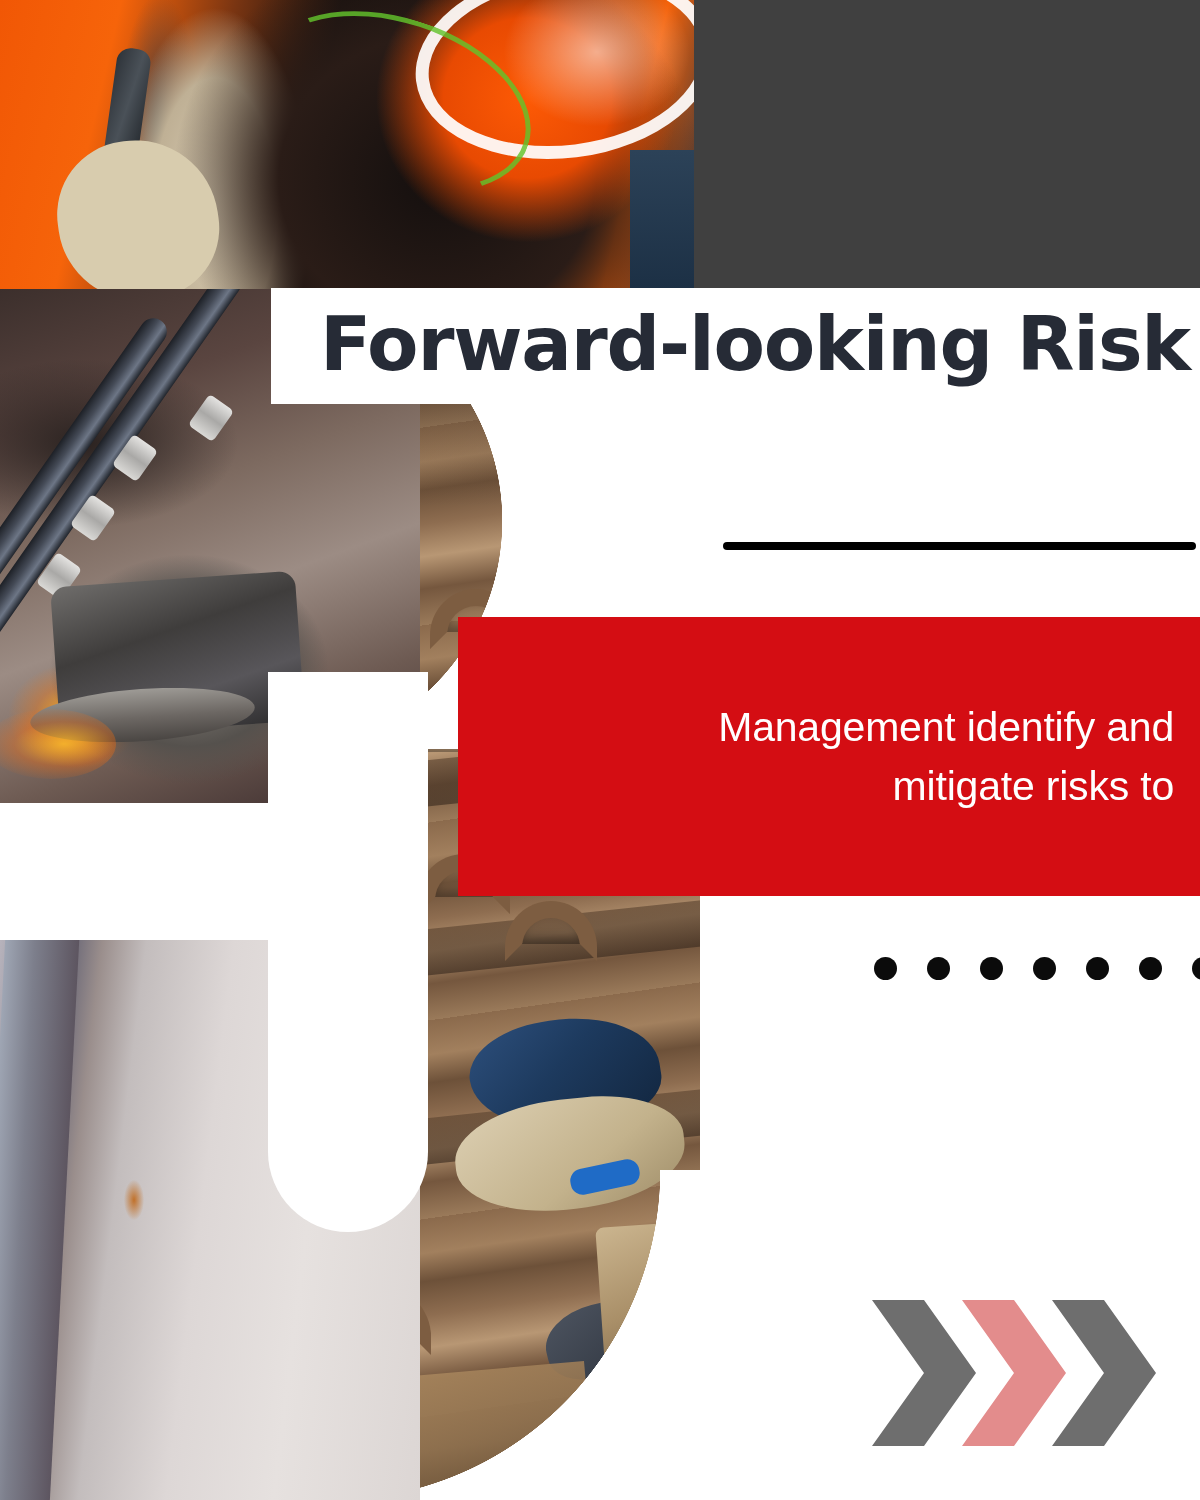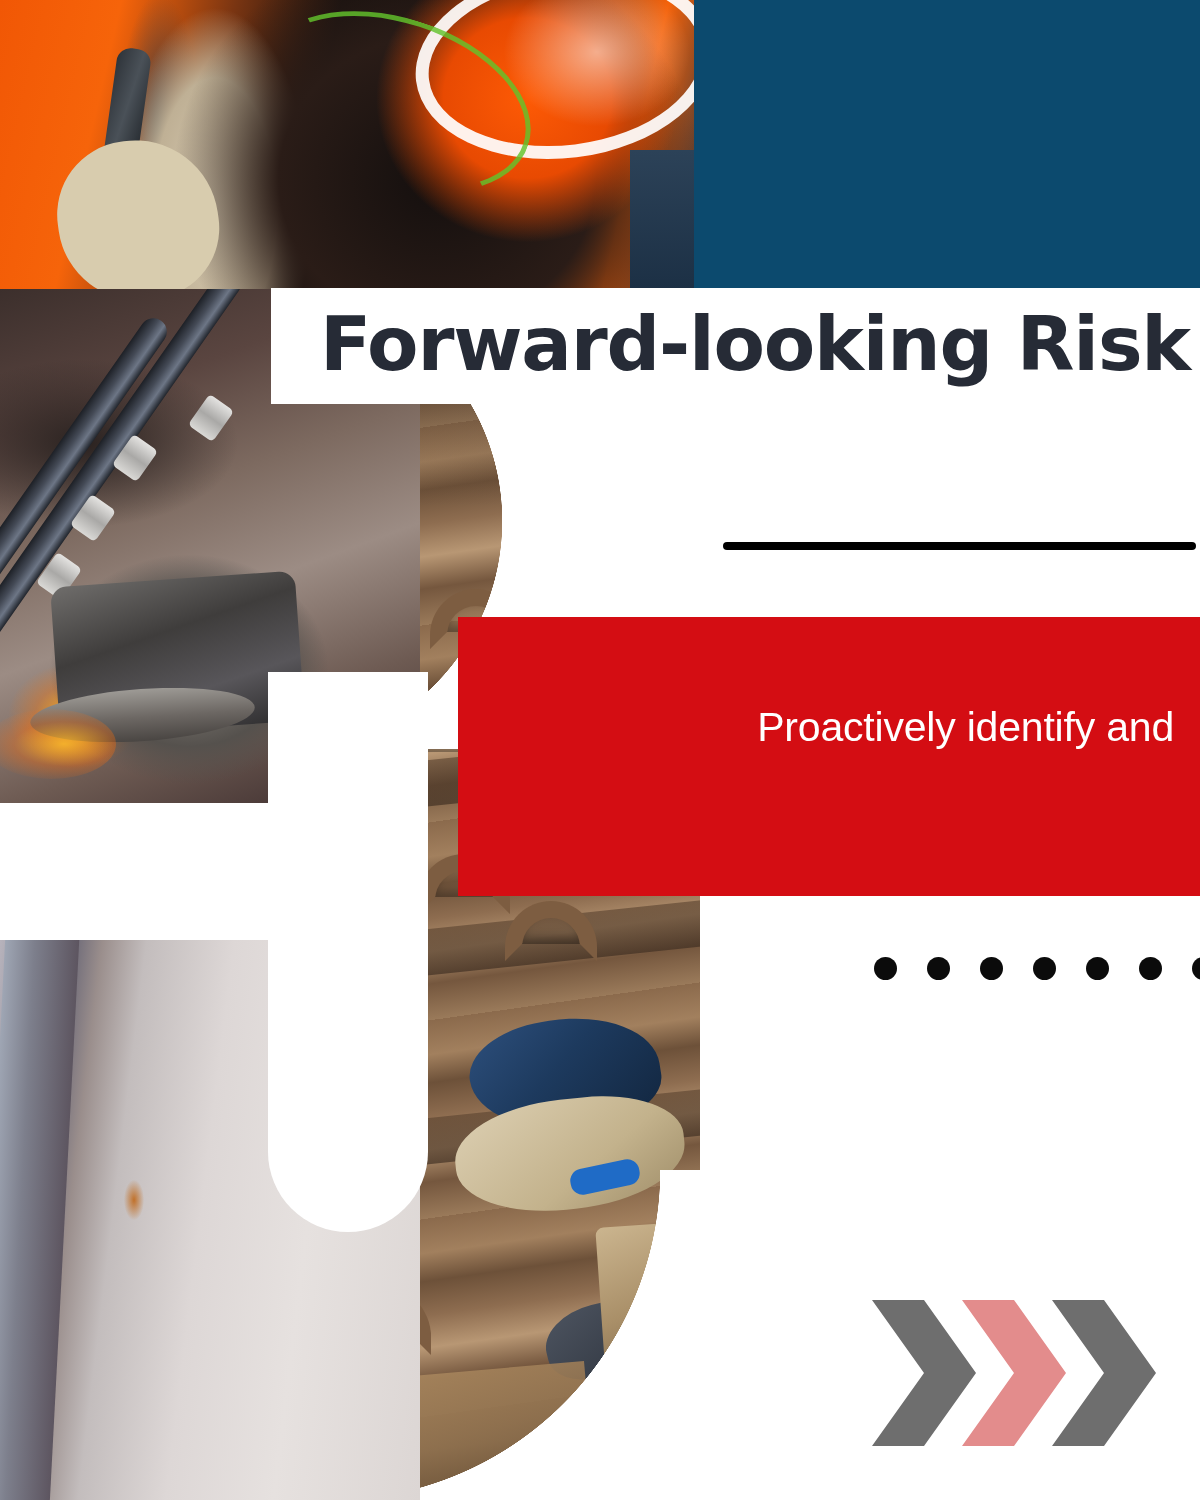"Forward-looking Risk" #poster { background: #0c4a6e -> #404040 }
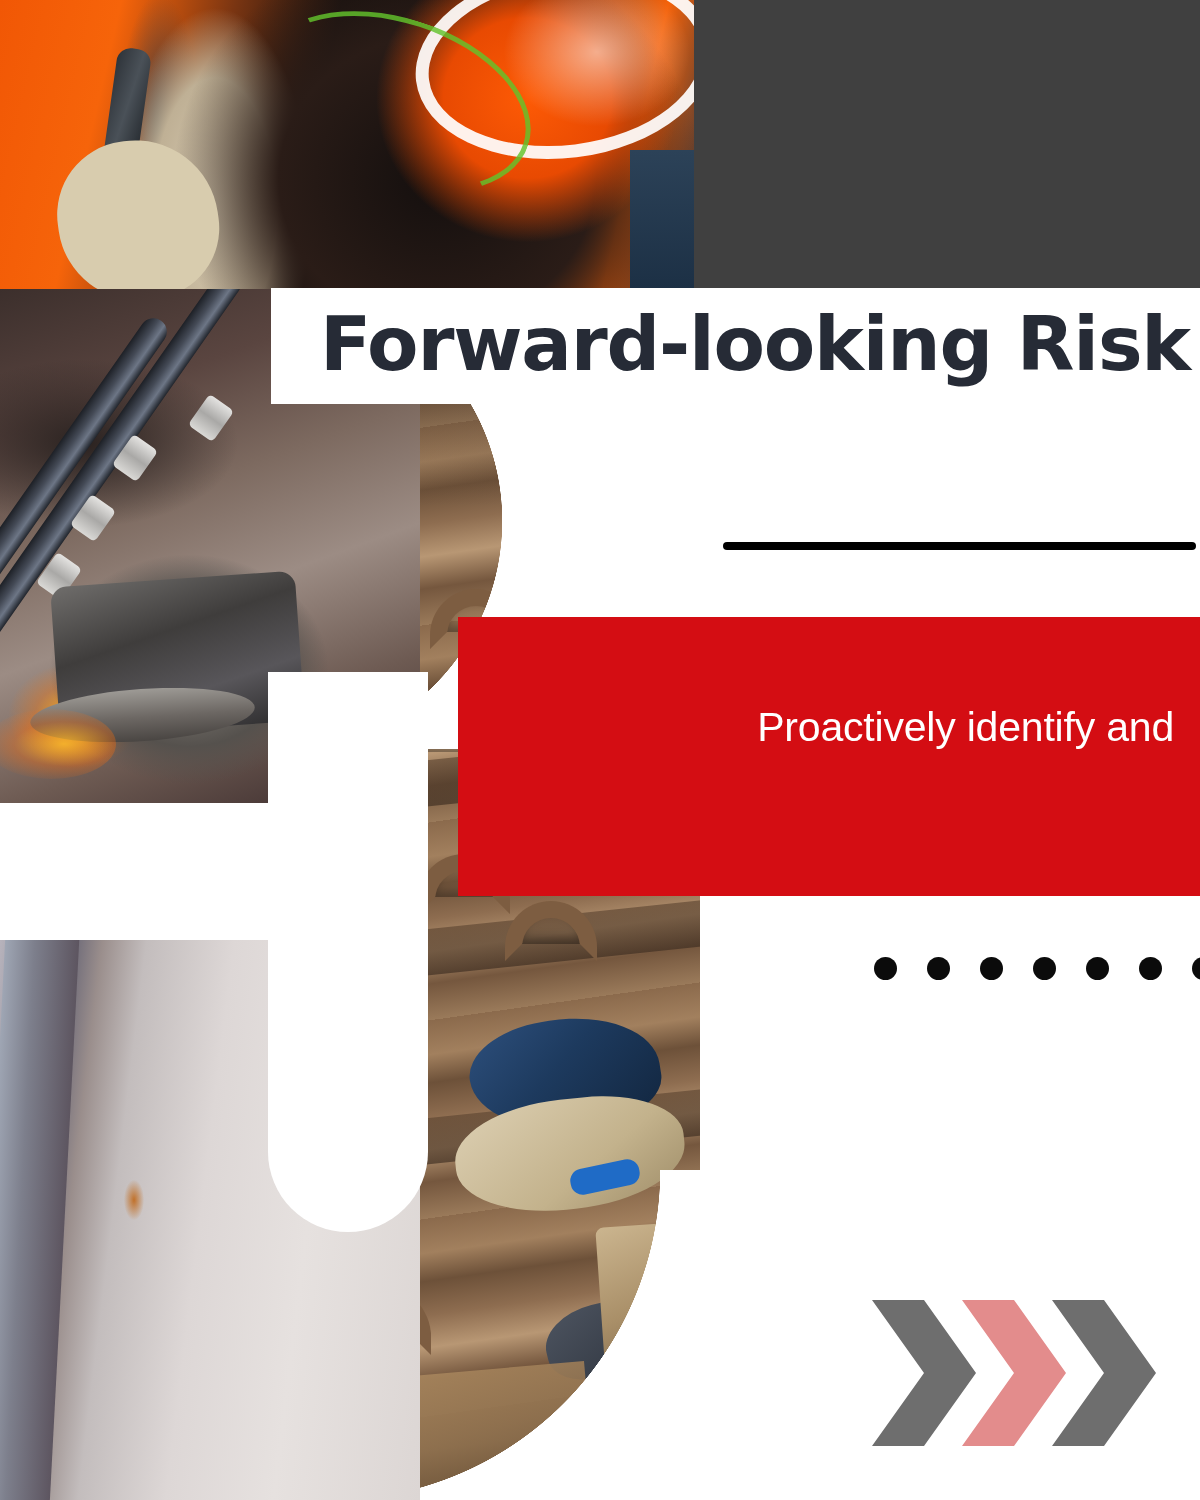"Proactively identify and" span { text: Proactively -> Management }
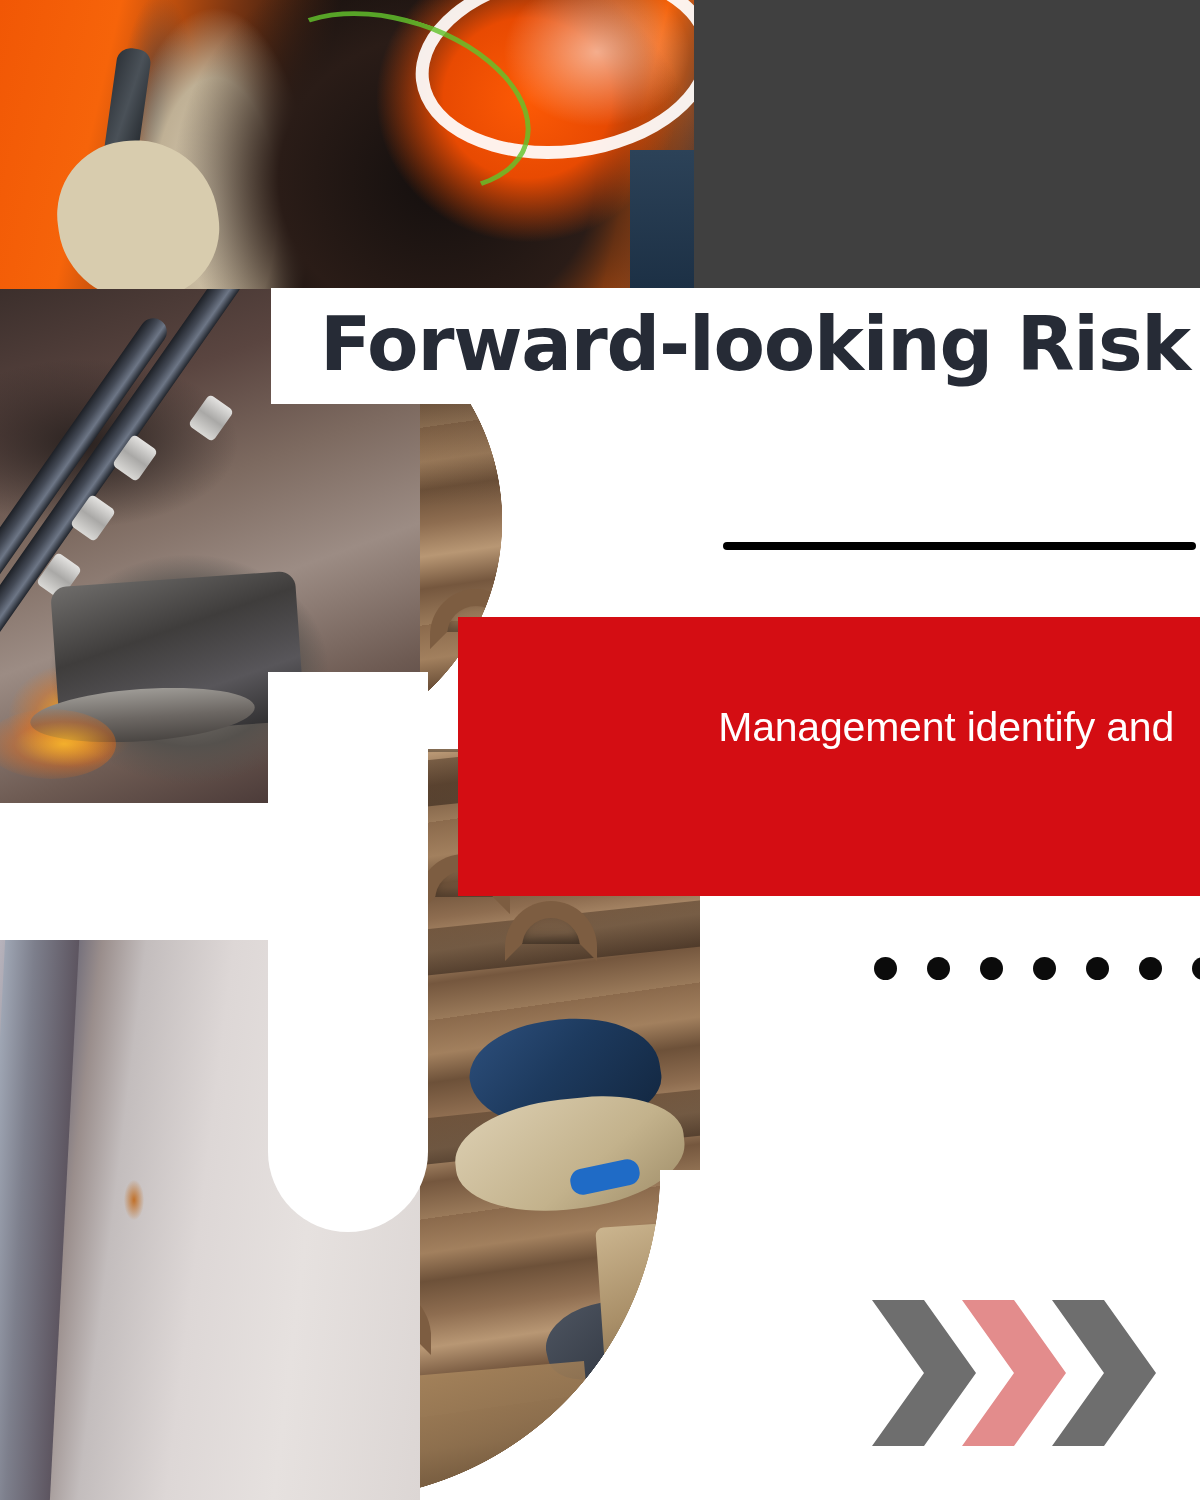"mitigate risks to" span { html: none -> <span>mitigate risks to</span> }
